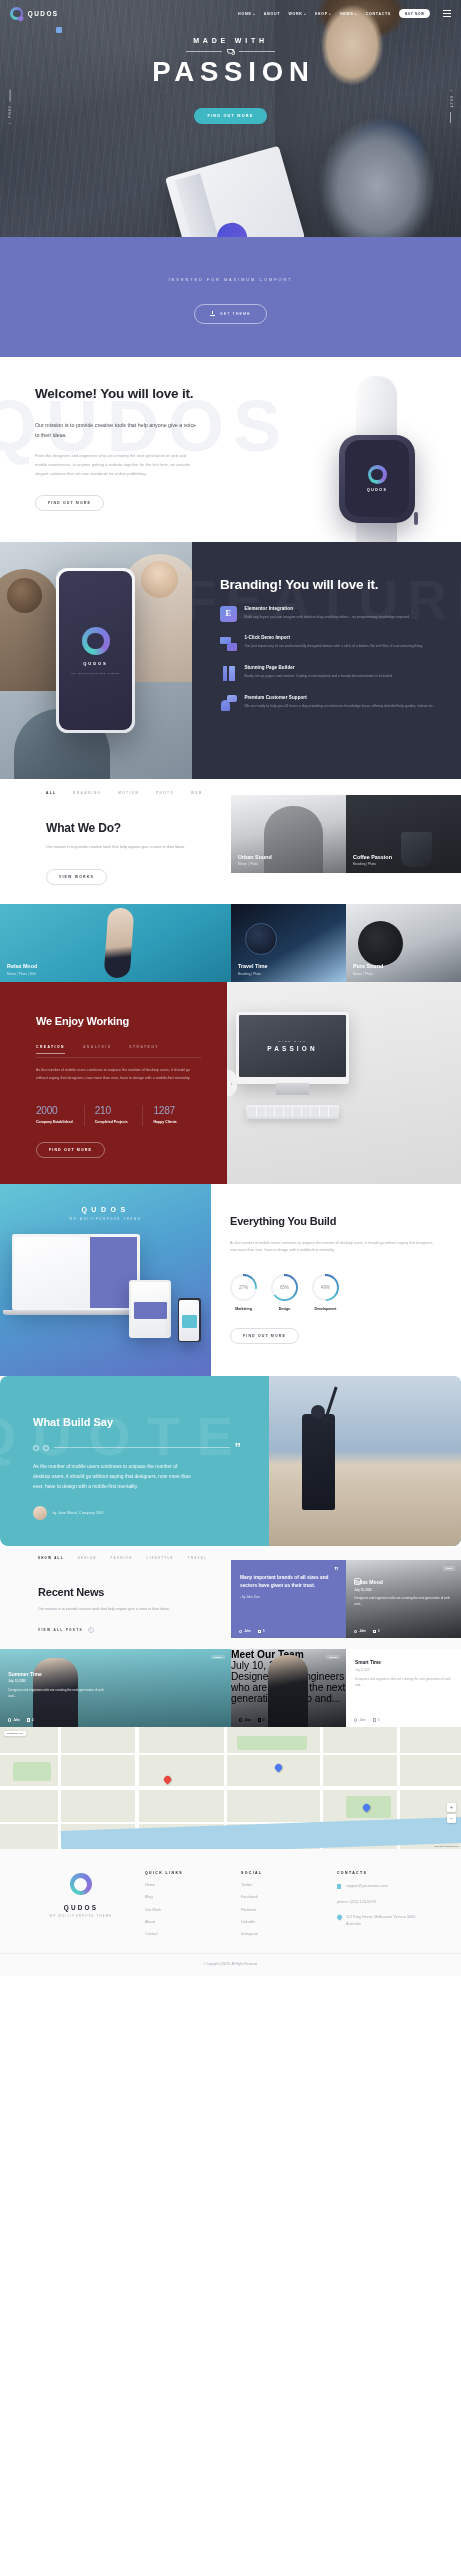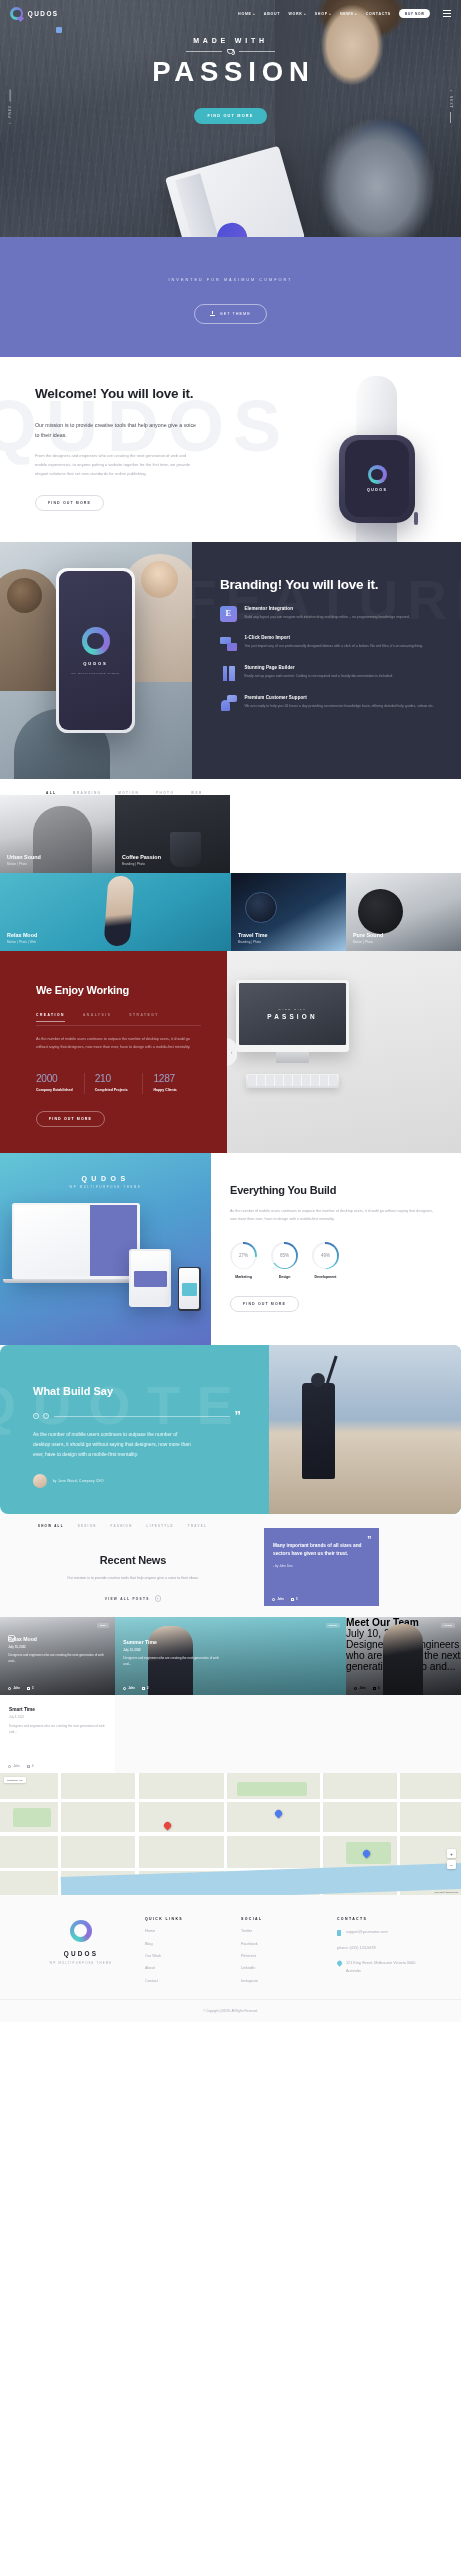"What We Do?" div.pf-intro { html: none -> <div> <h2>What We Do?</h2> <p>Our mission is to provide creative tools that help anyone give a voice to their ideas.</p> <span>VIEW WORKS</span> </div> }
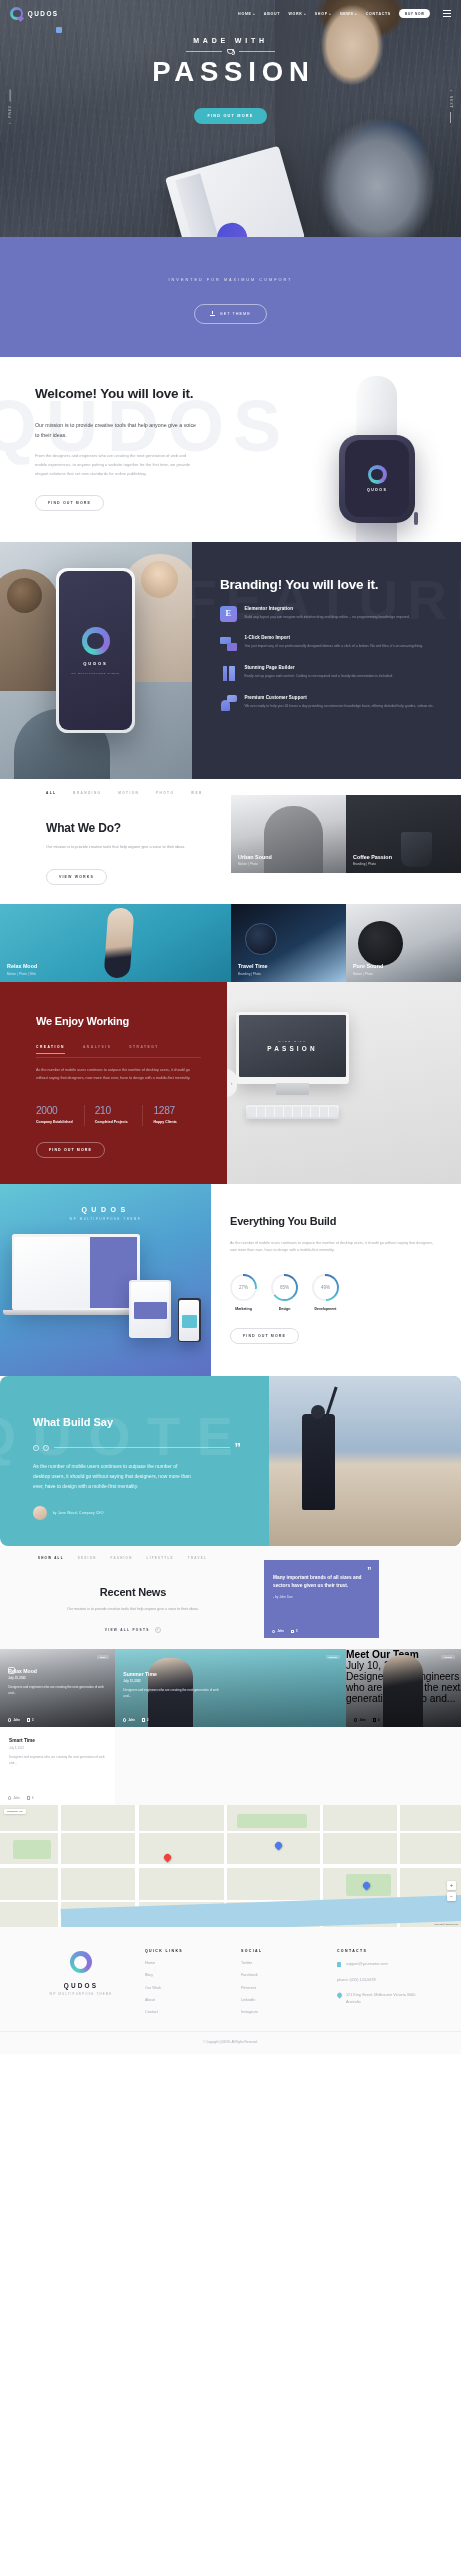"Recent News" .news-intro { text-align: center -> none; width: 264px -> 231px }
